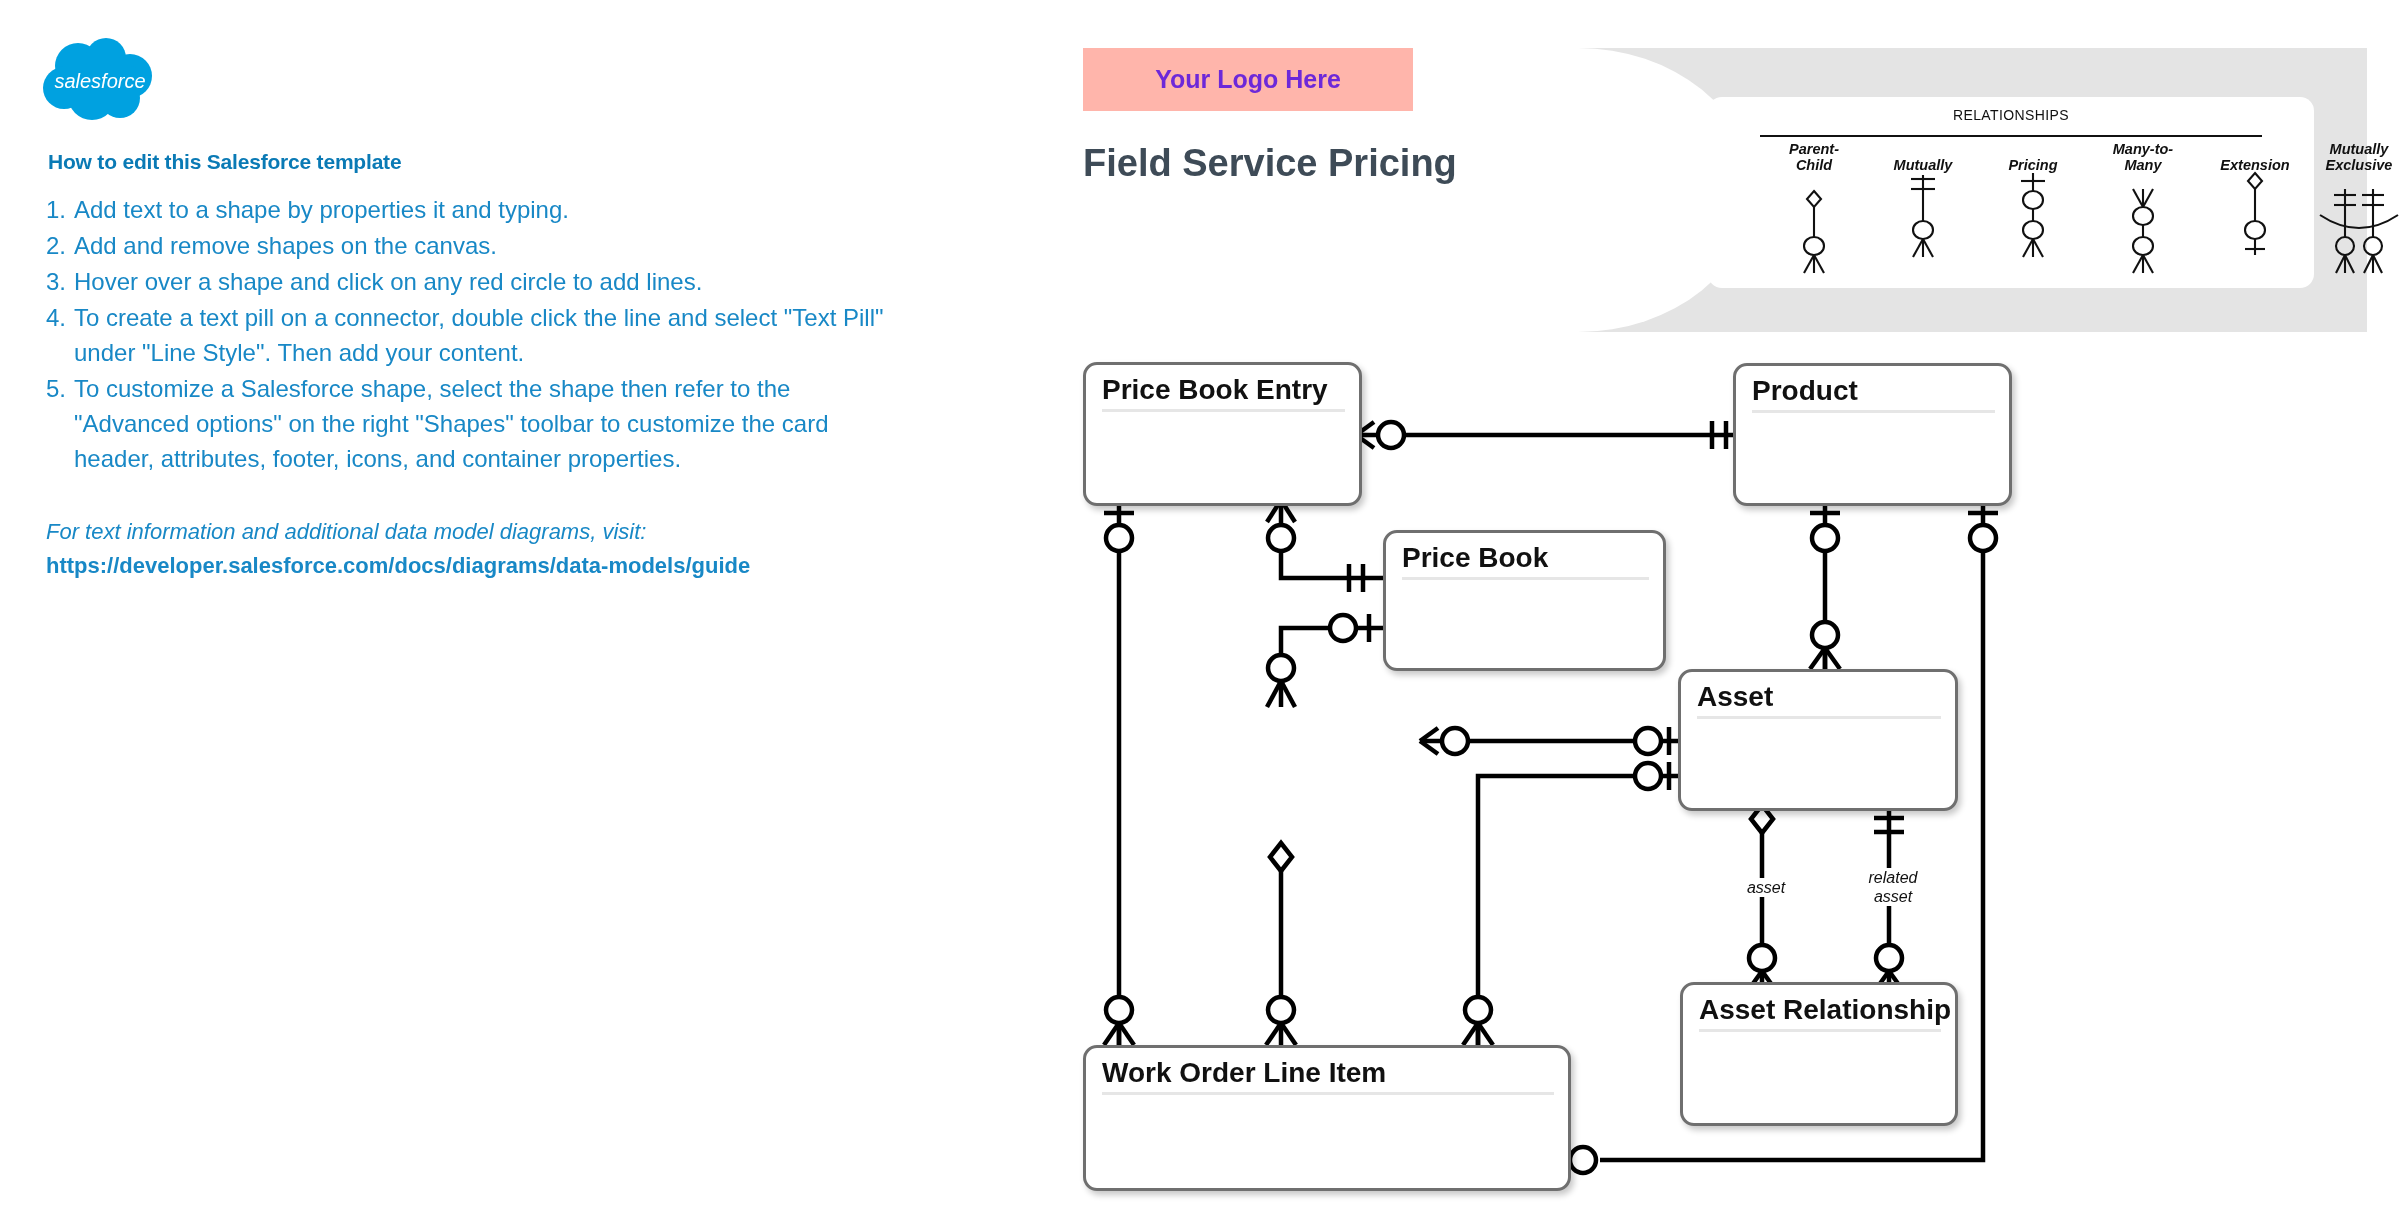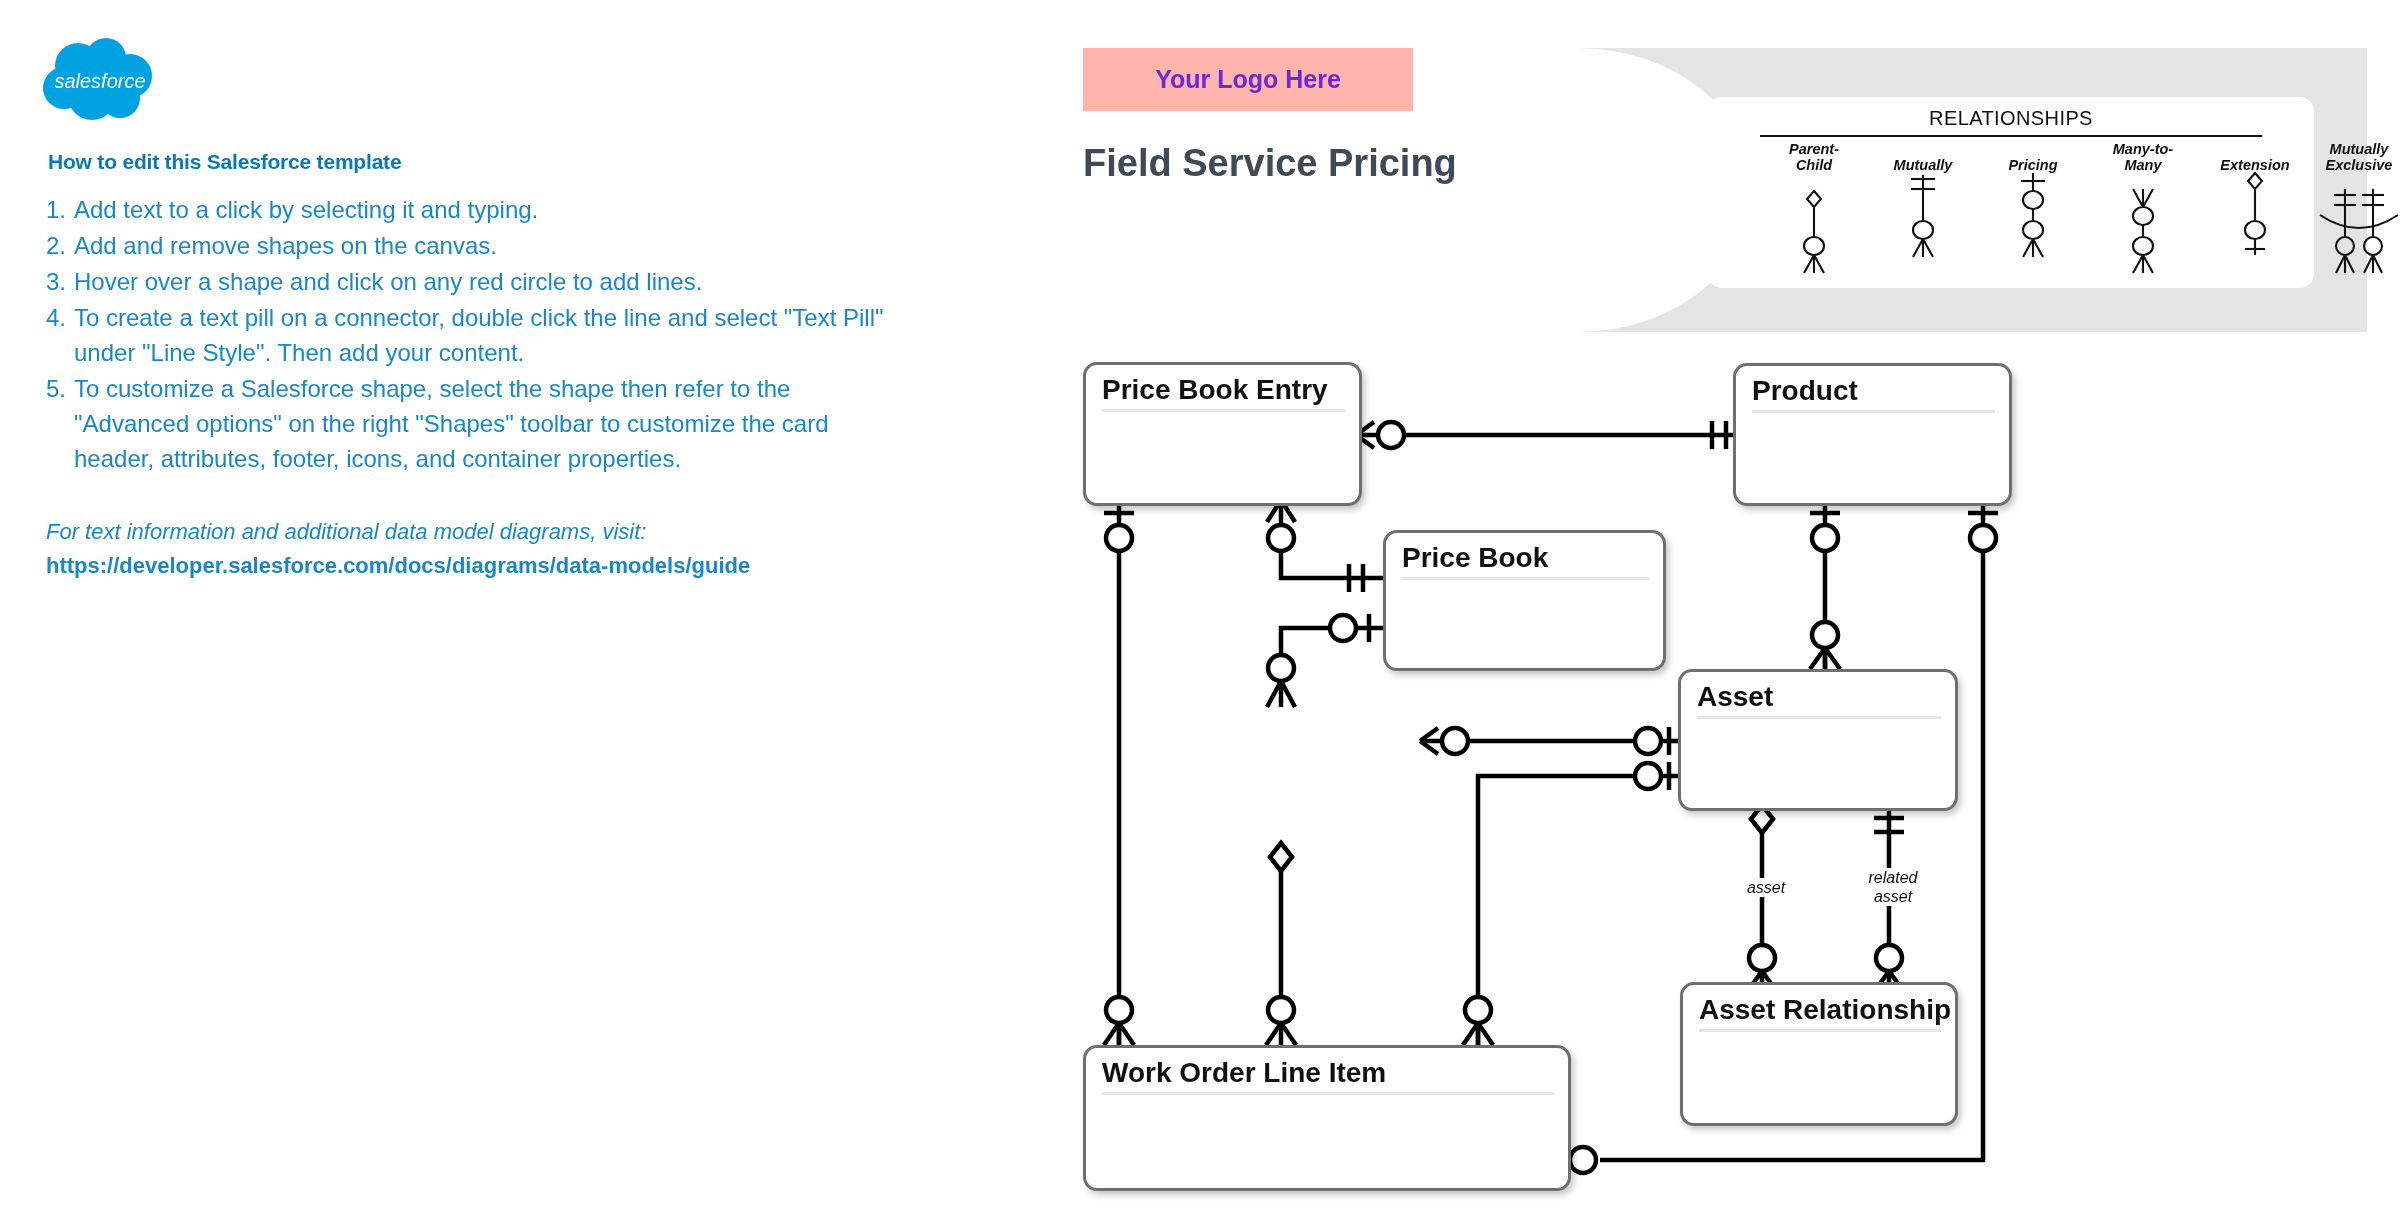"RELATIONSHIPS" .legend-title { font-size: 20px -> 14px }
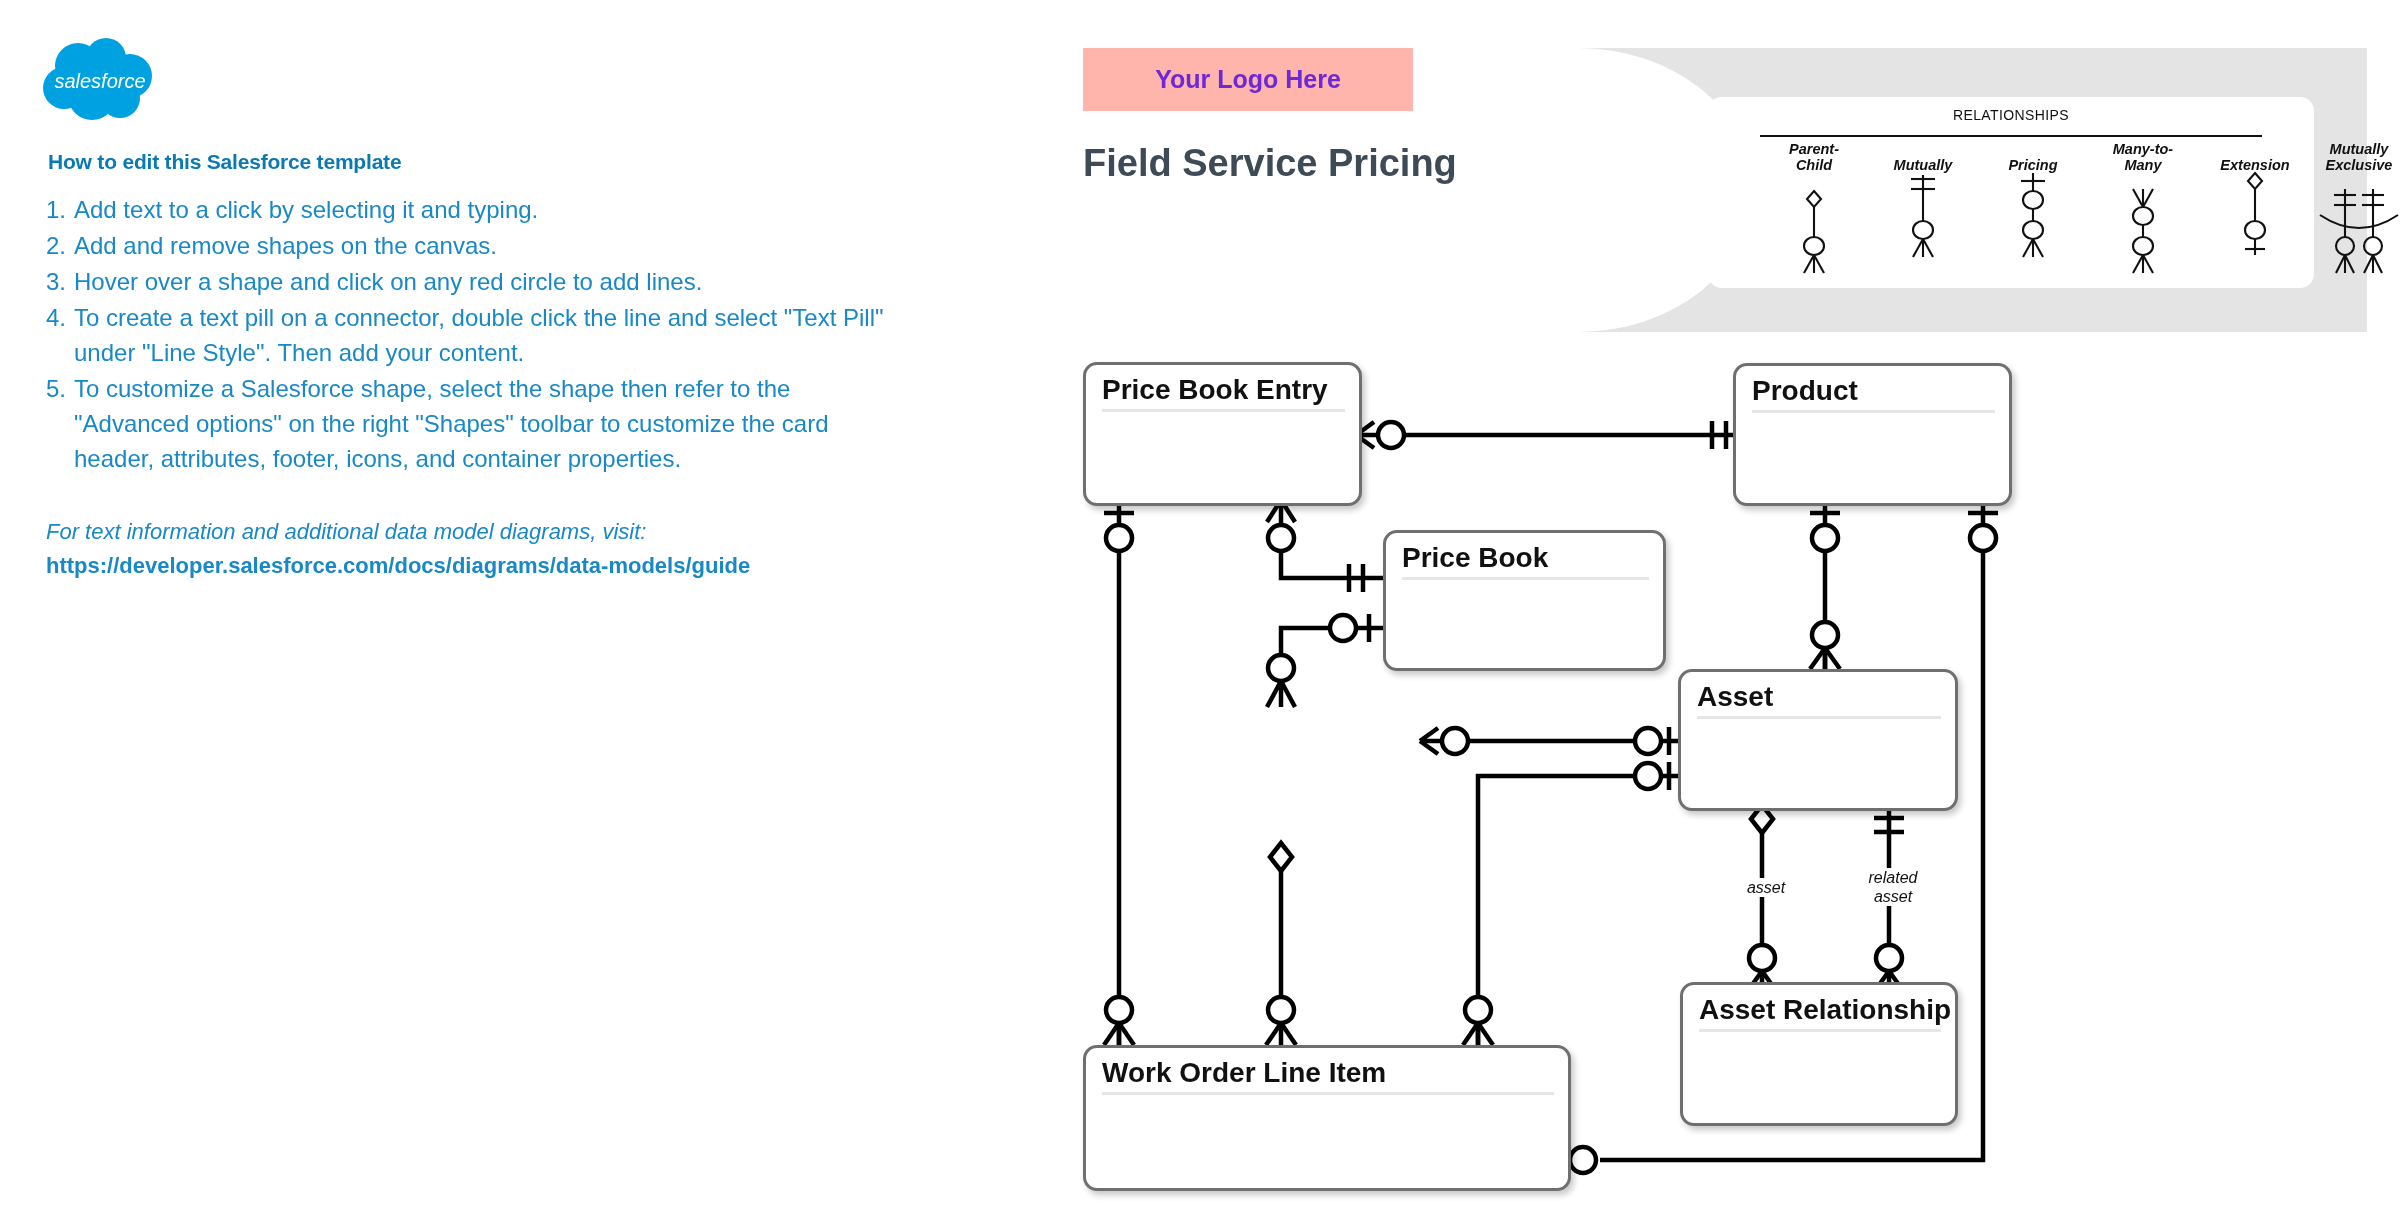"Add text to a click" span.howto-text { text: click by selecting -> shape by properties }
